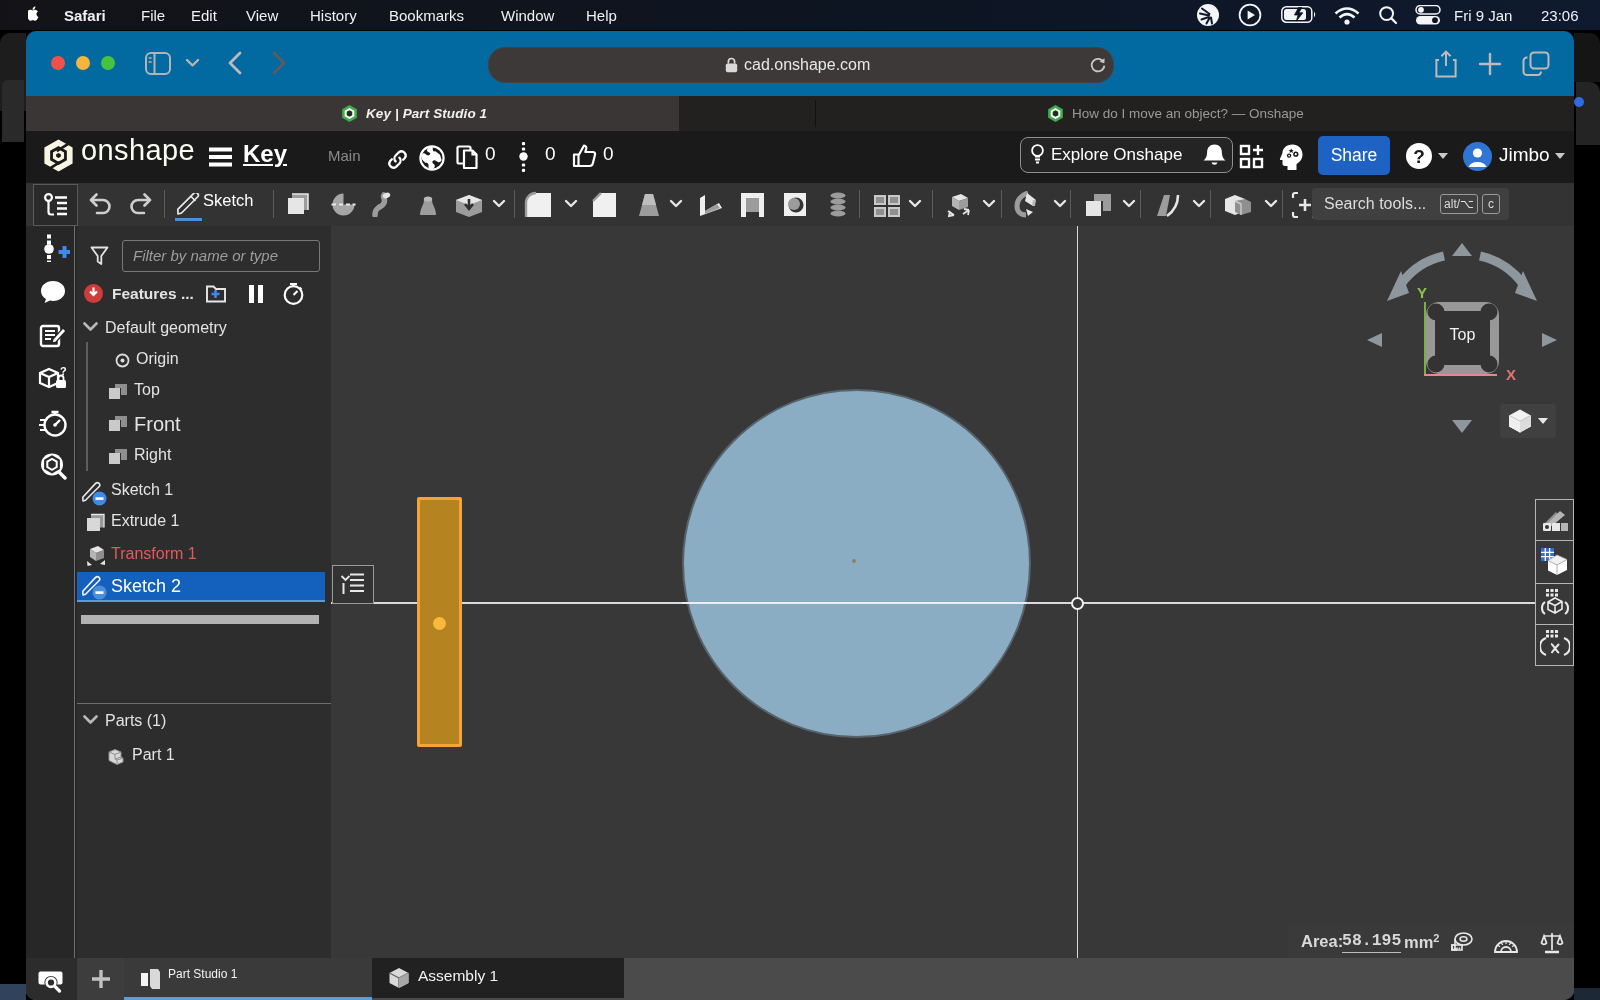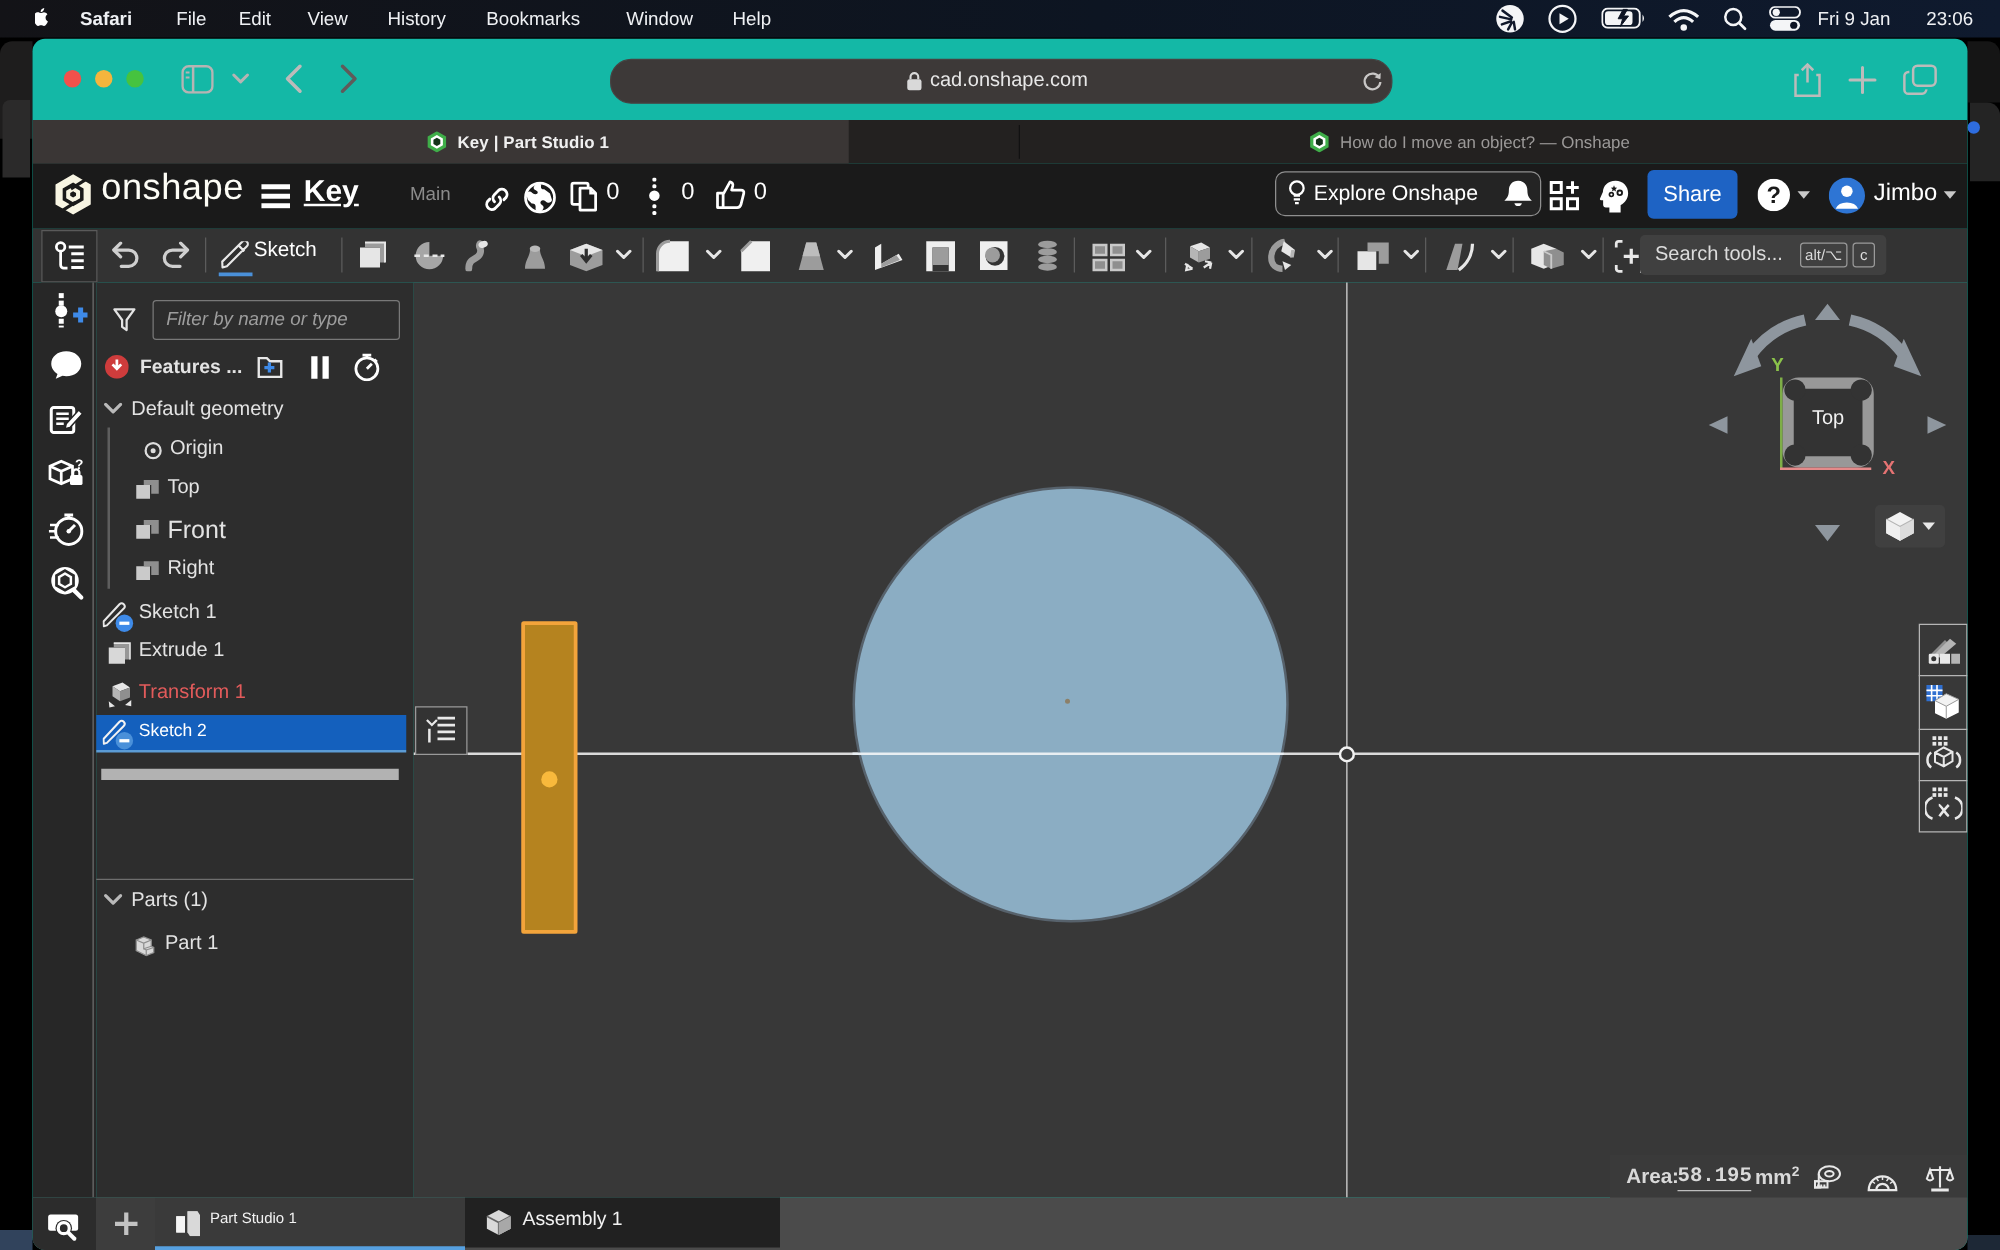"cad.onshape.com" #window { background: #14b8a6 -> #0369a1 }
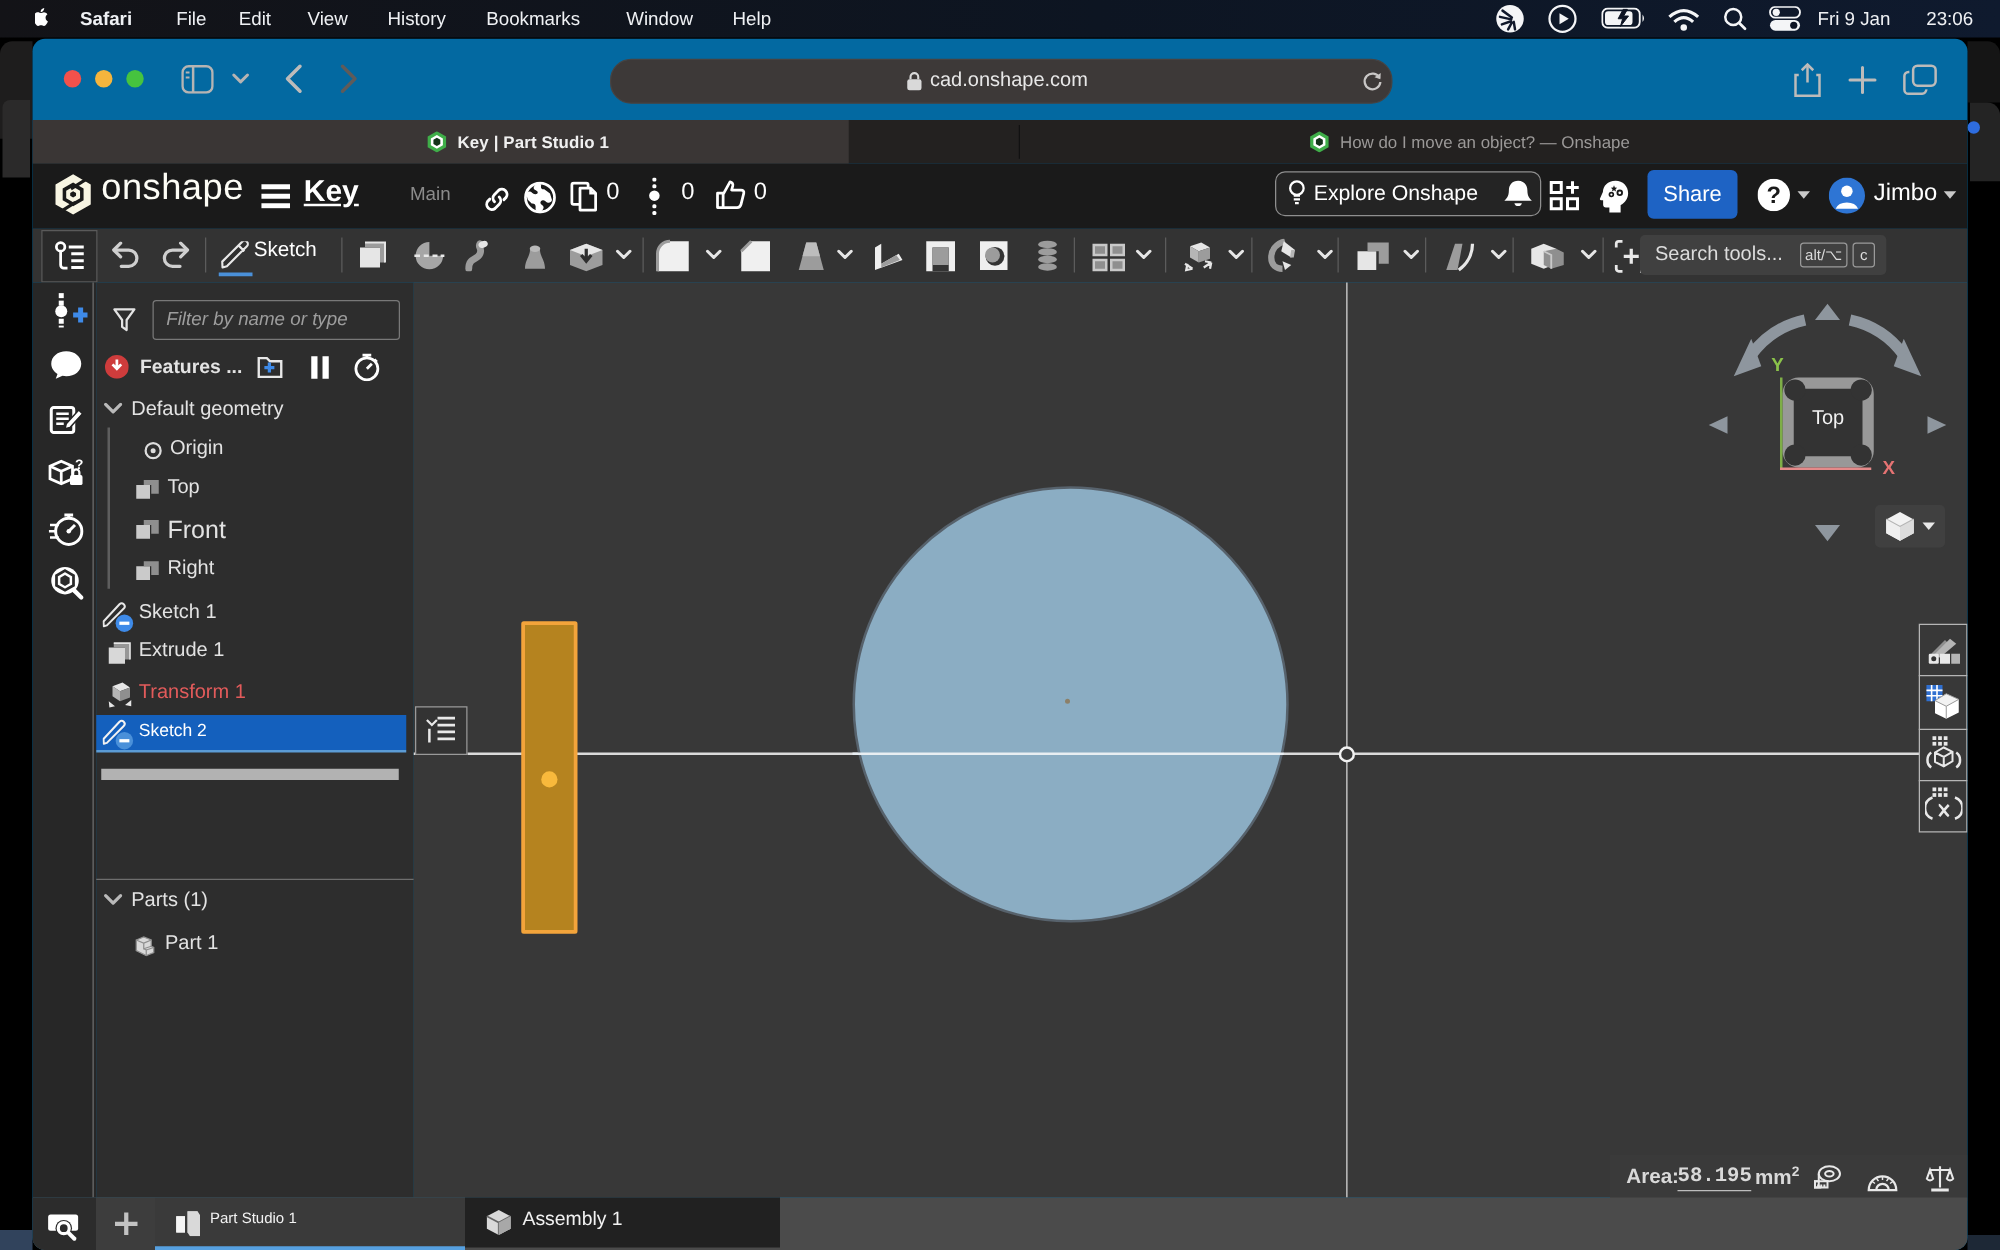"Key | Part Studio 1" #tab1 { font-style: none -> italic }
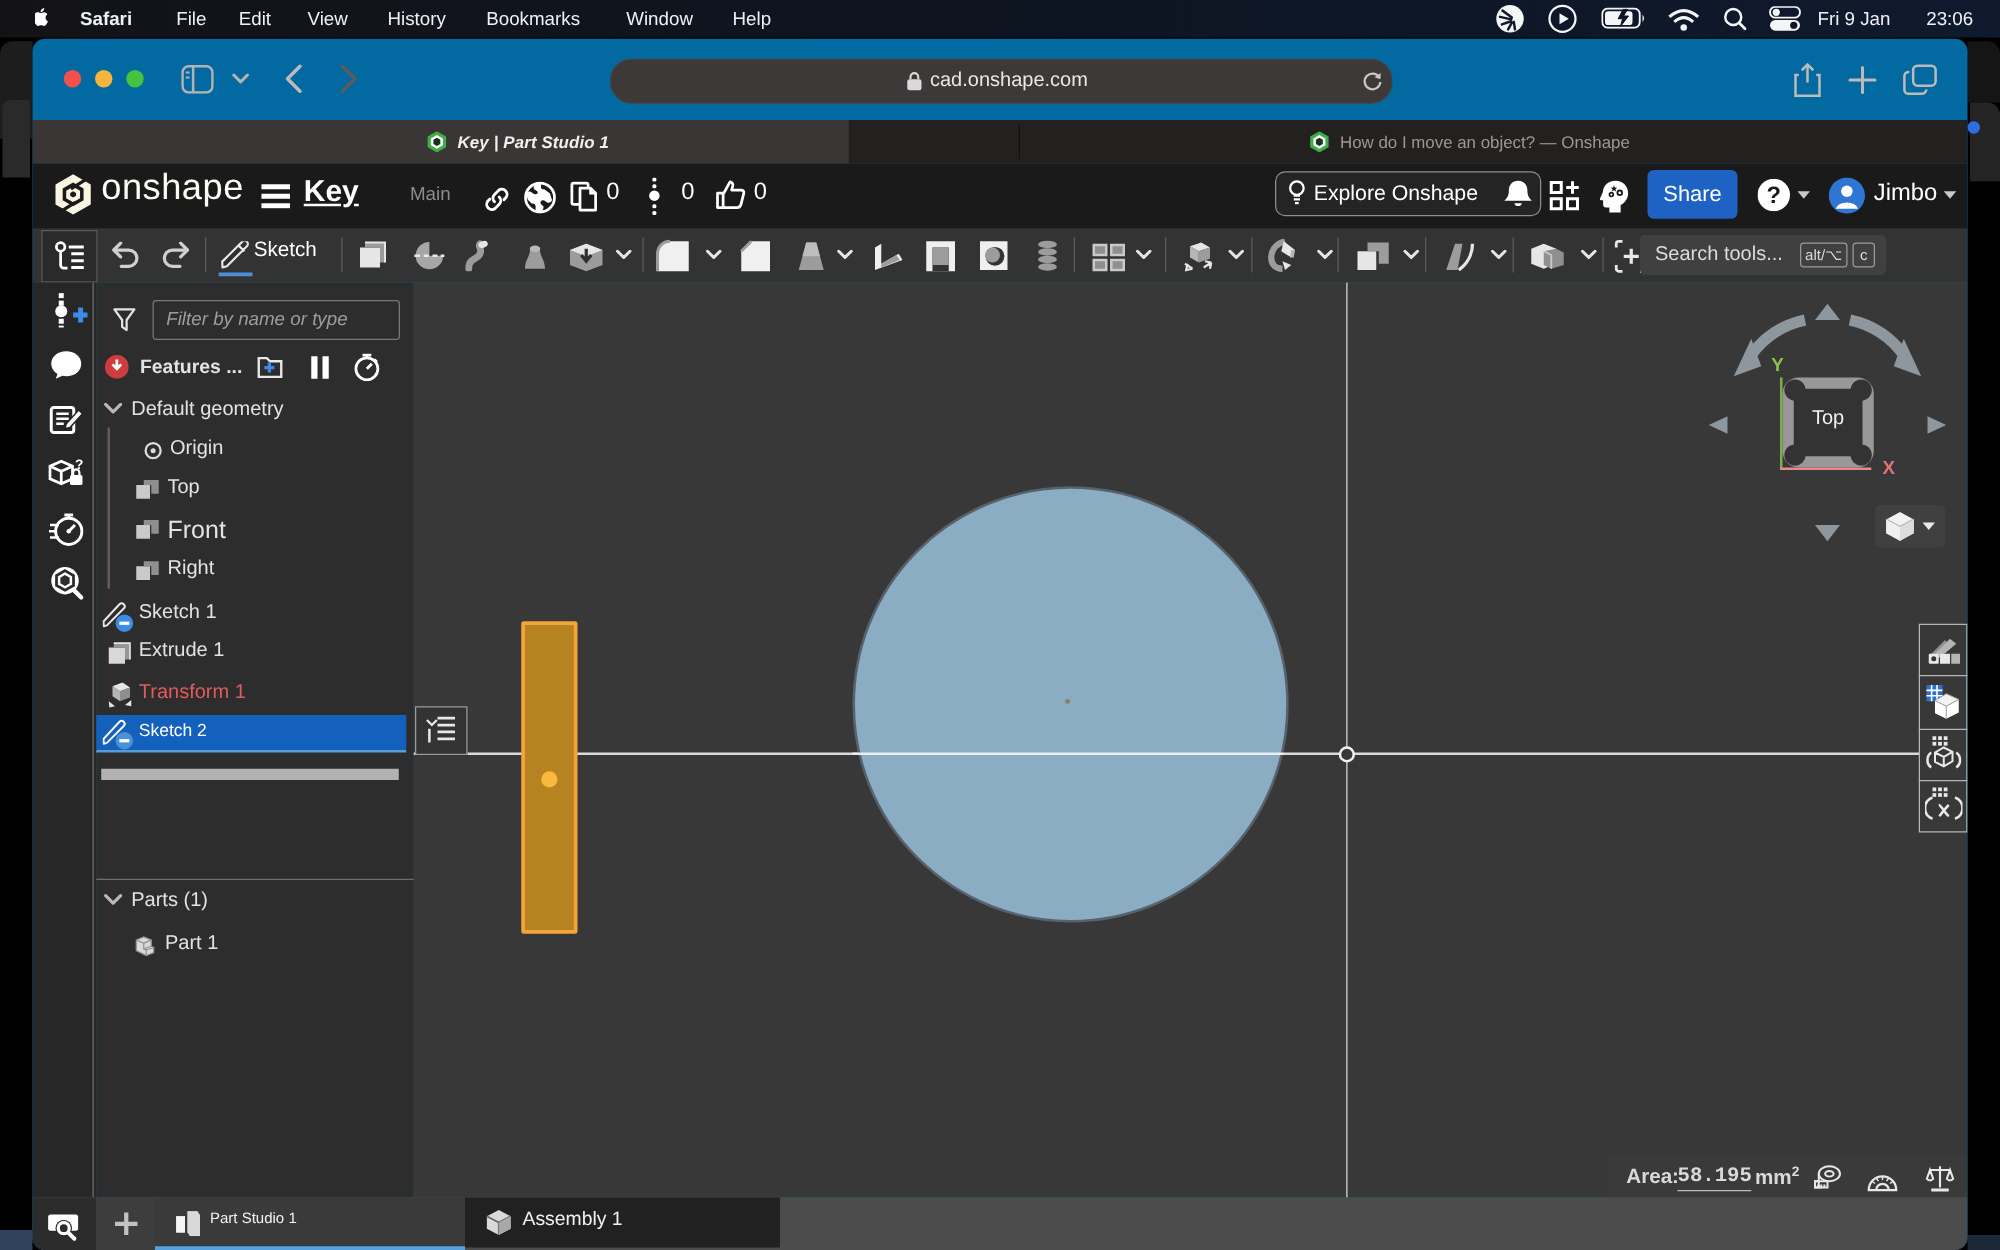"Sketch 2" div.abs { font-size: 14px -> 18px }
